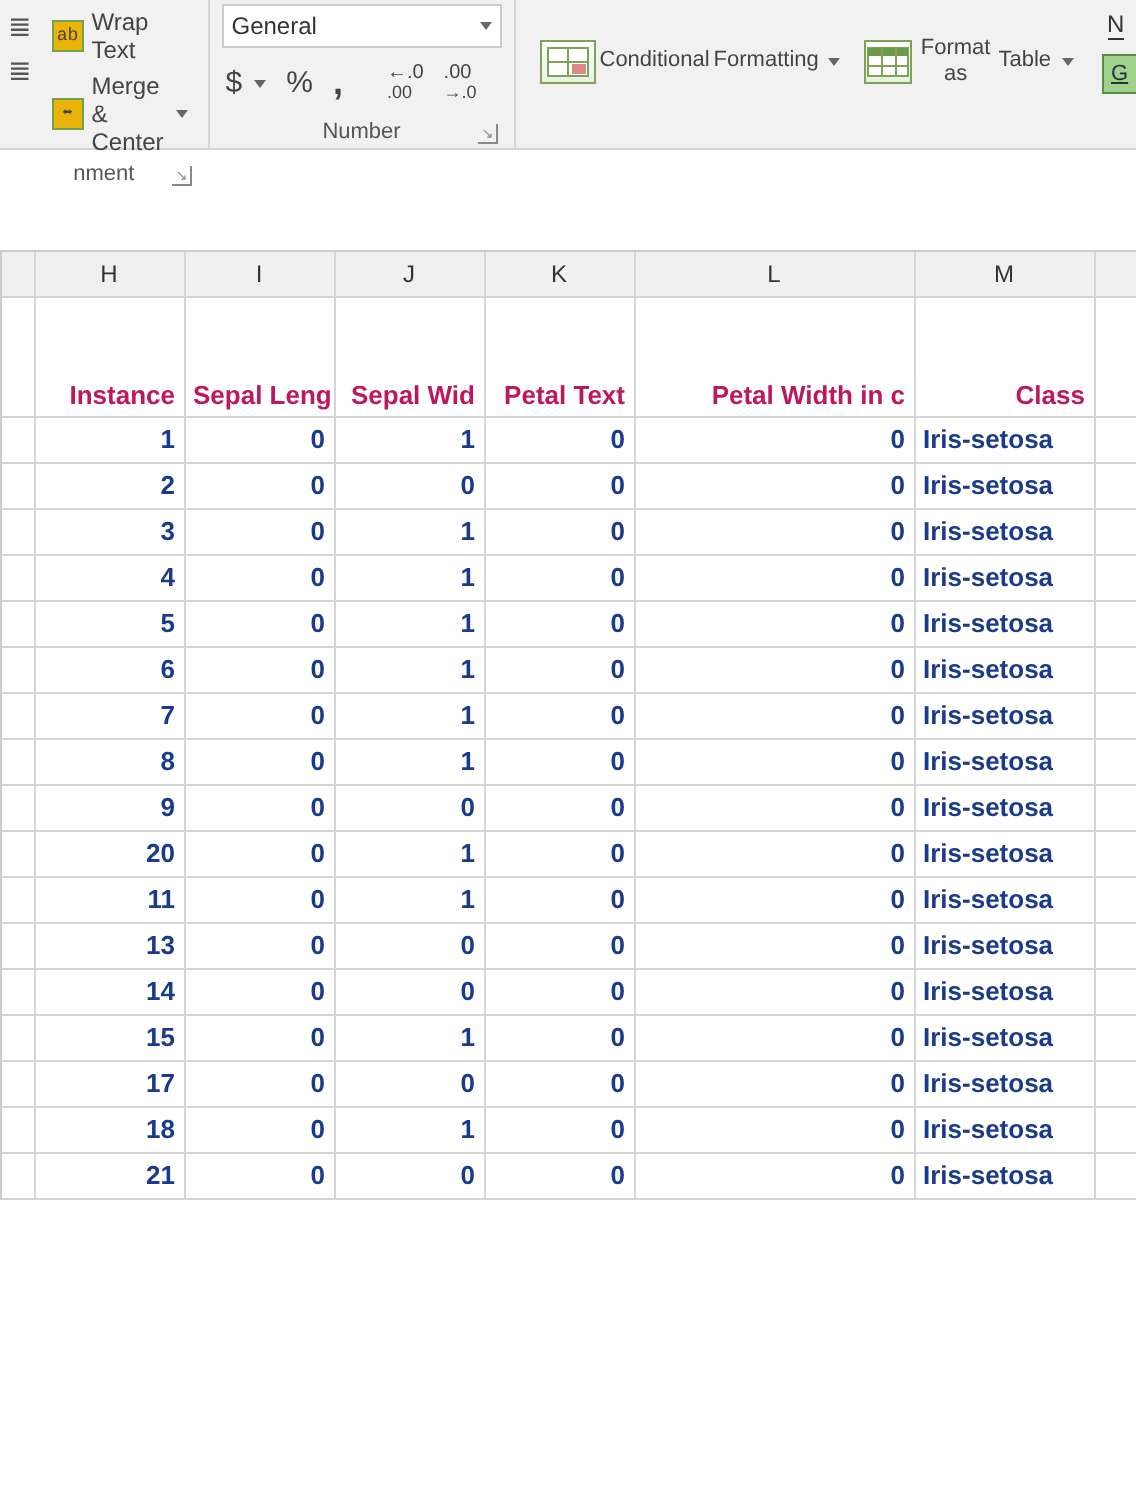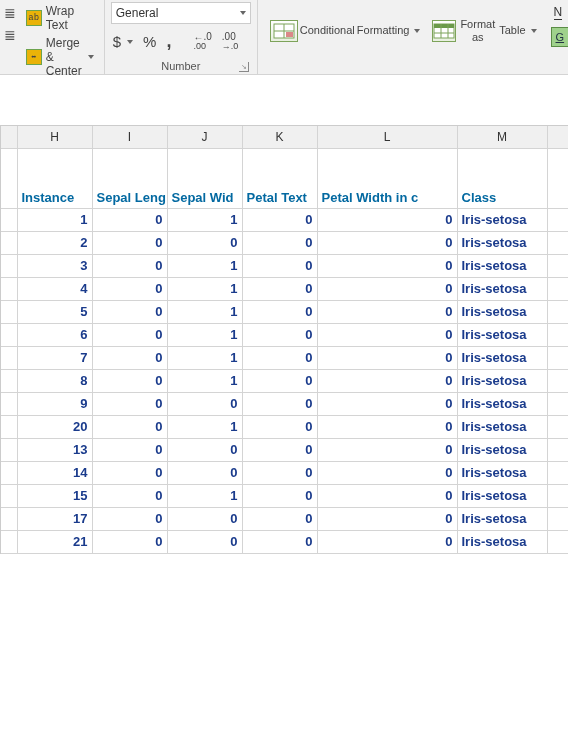"nment" div.group-label { html: none -> <div> <span>nment</span> <span>↘</span> </div> }
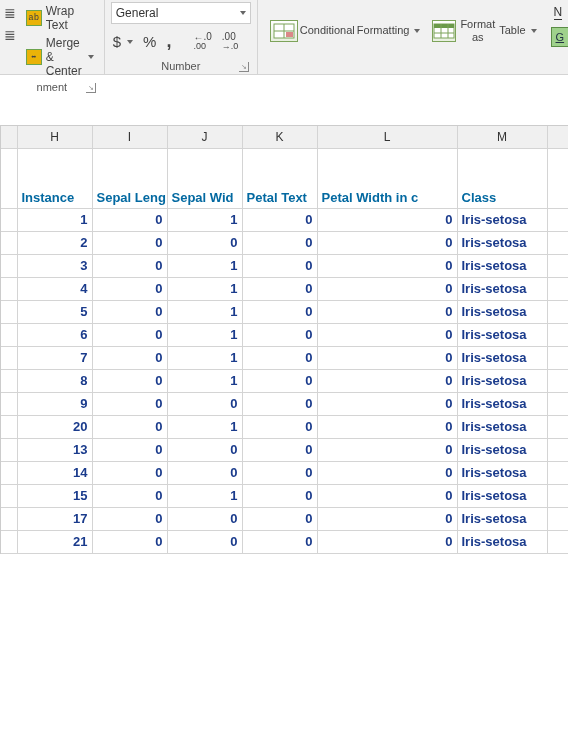"Instance" .hdr-cell { color: #0369a1 -> #be185d; text-align: left -> right }
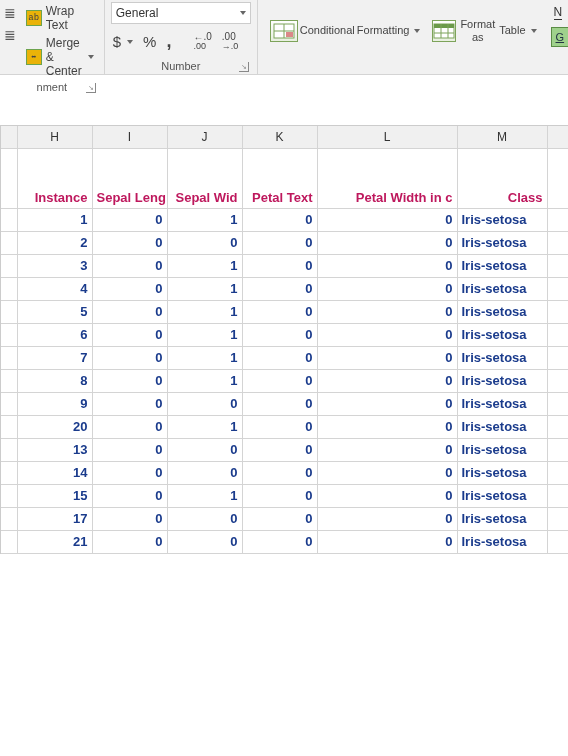"11" tr { html: none -> <tr> <td></td> <td>11</td> <td>0</td> <td>1</td> <td>0</td> <td>0</td> <td>Iris-setosa</td> <td></td> </tr> }
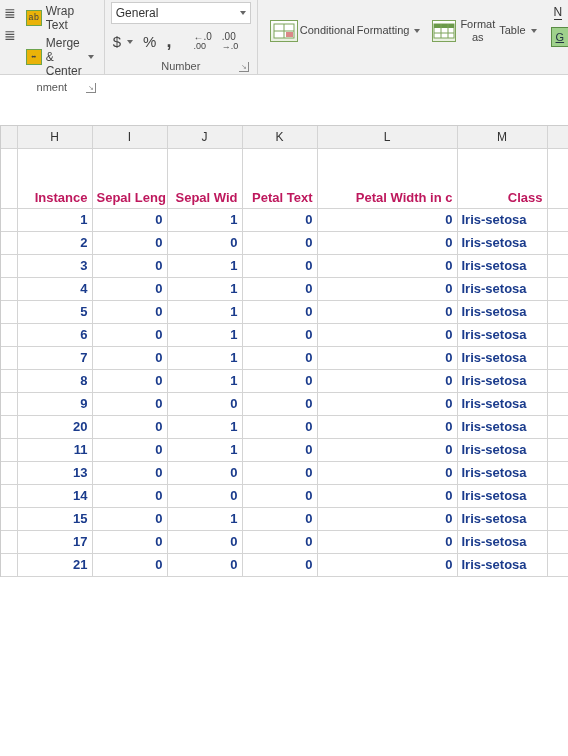"18" tr { html: none -> <tr> <td></td> <td>18</td> <td>0</td> <td>1</td> <td>0</td> <td>0</td> <td>Iris-setosa</td> <td></td> </tr> }
